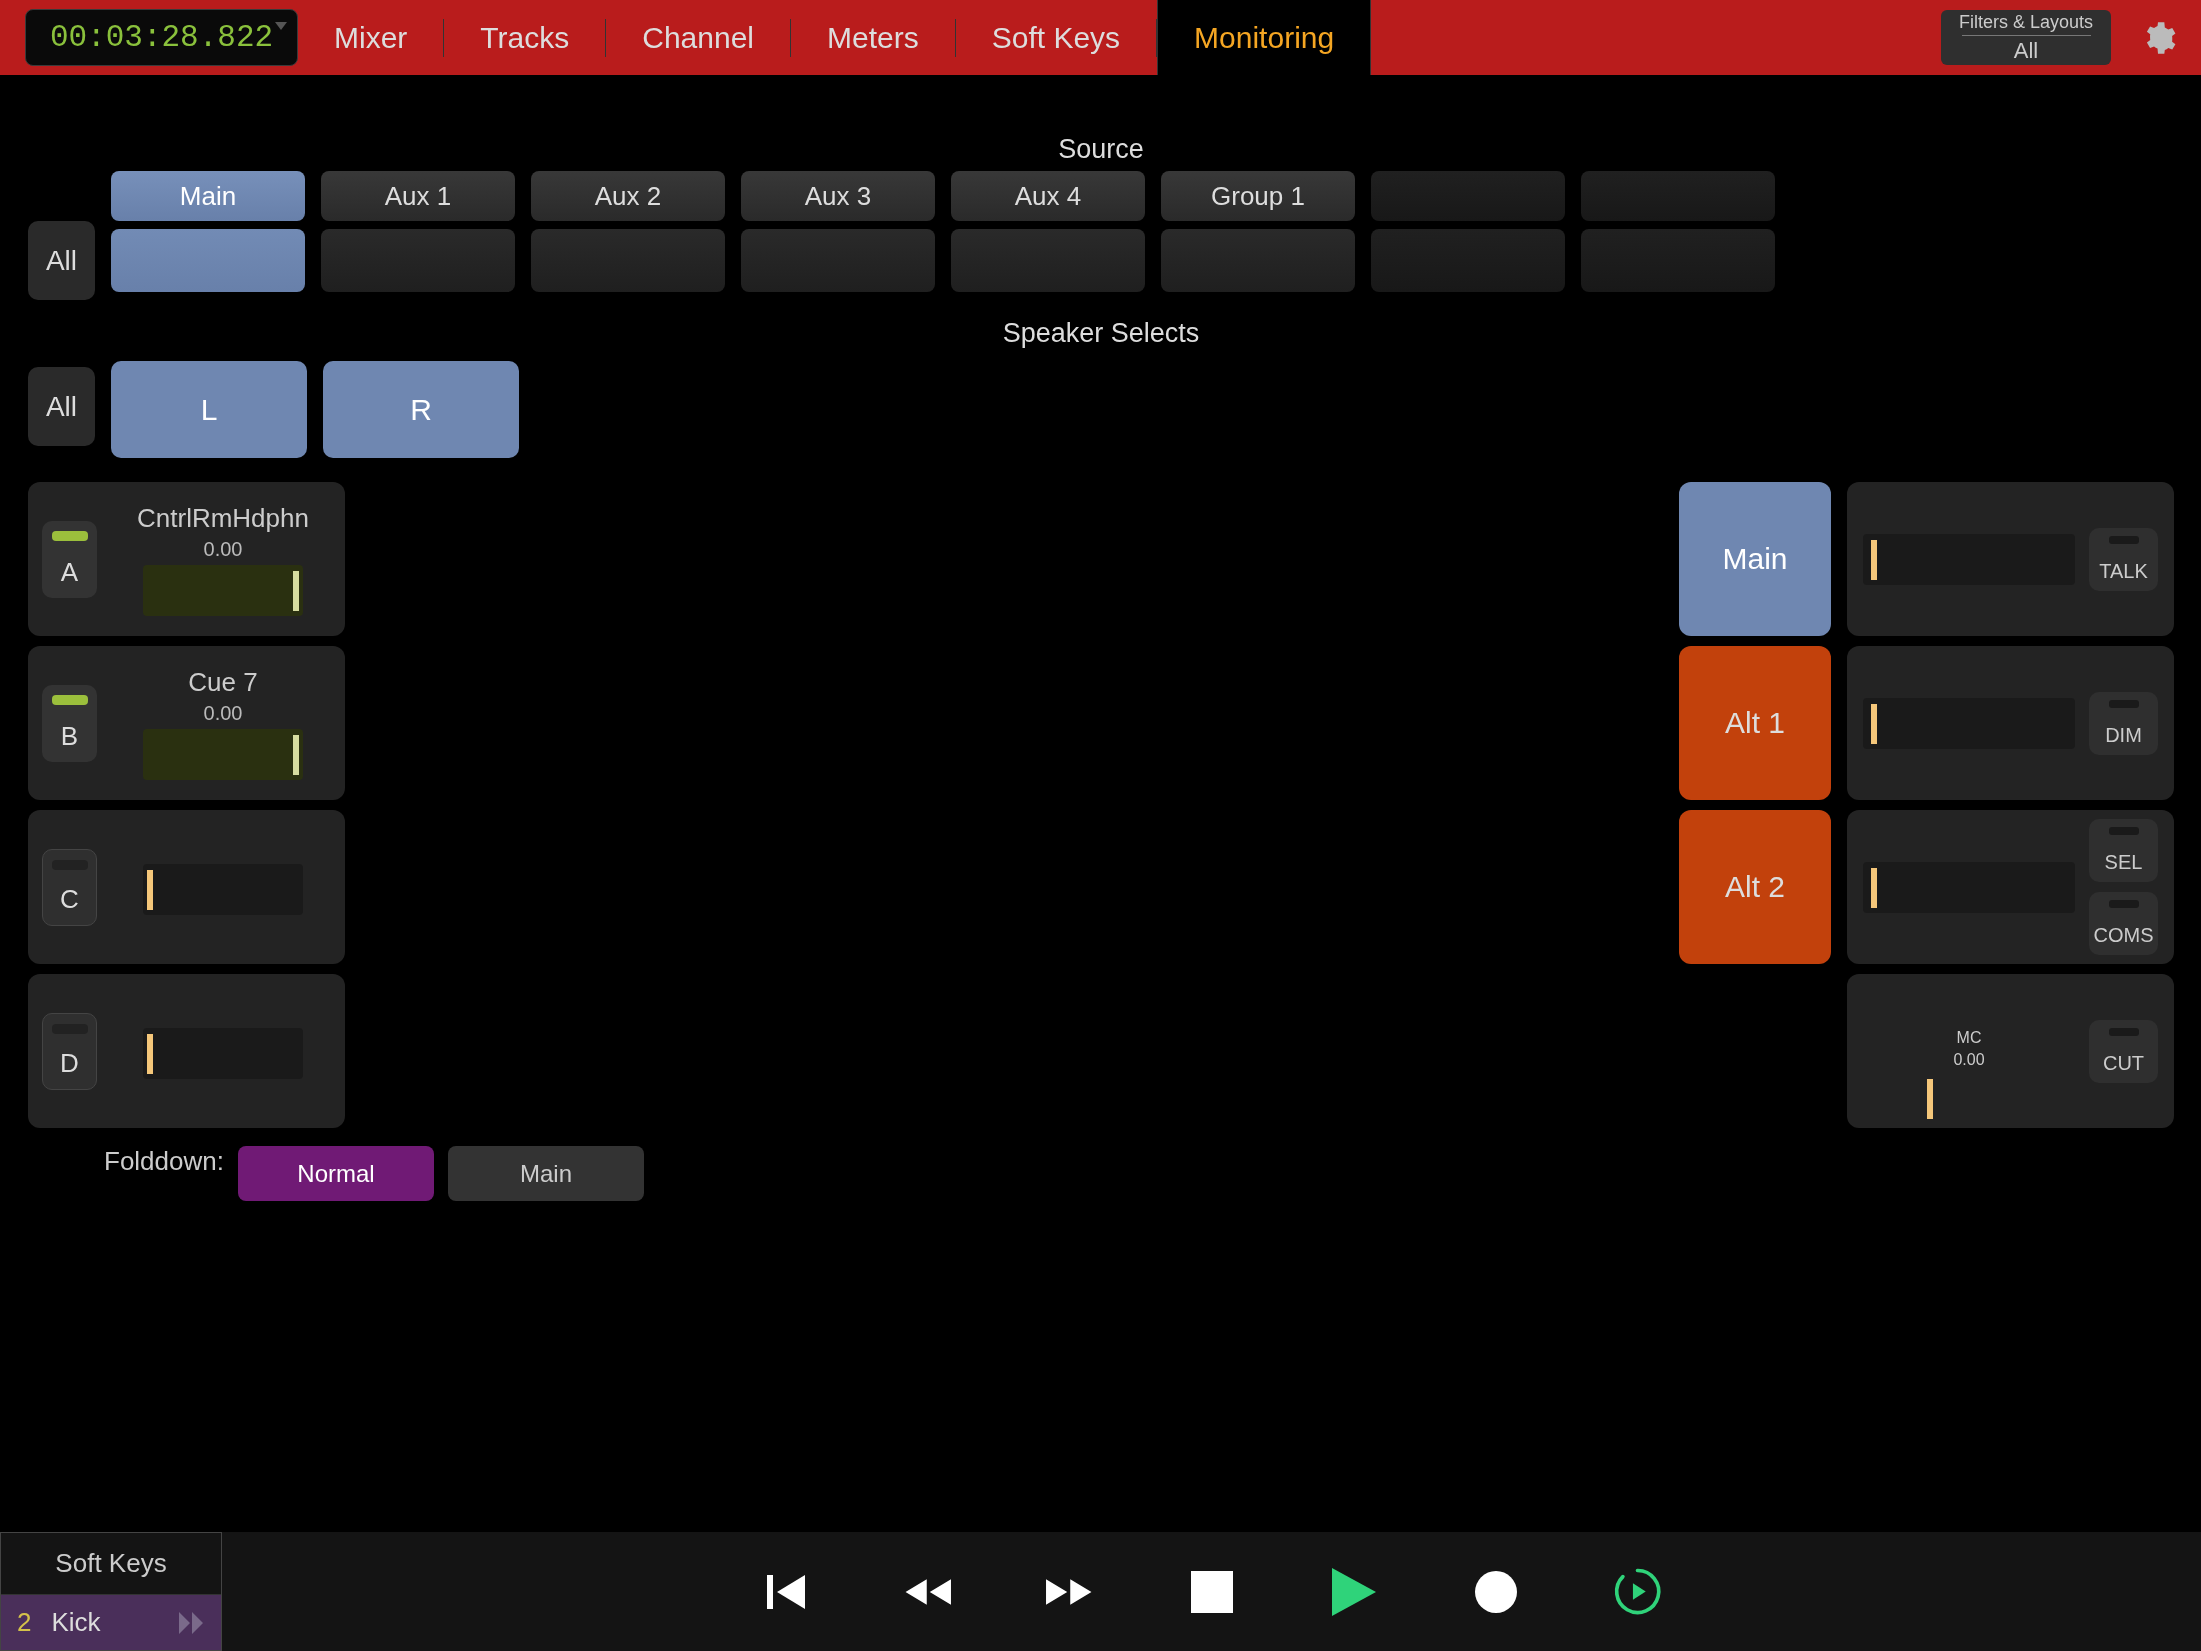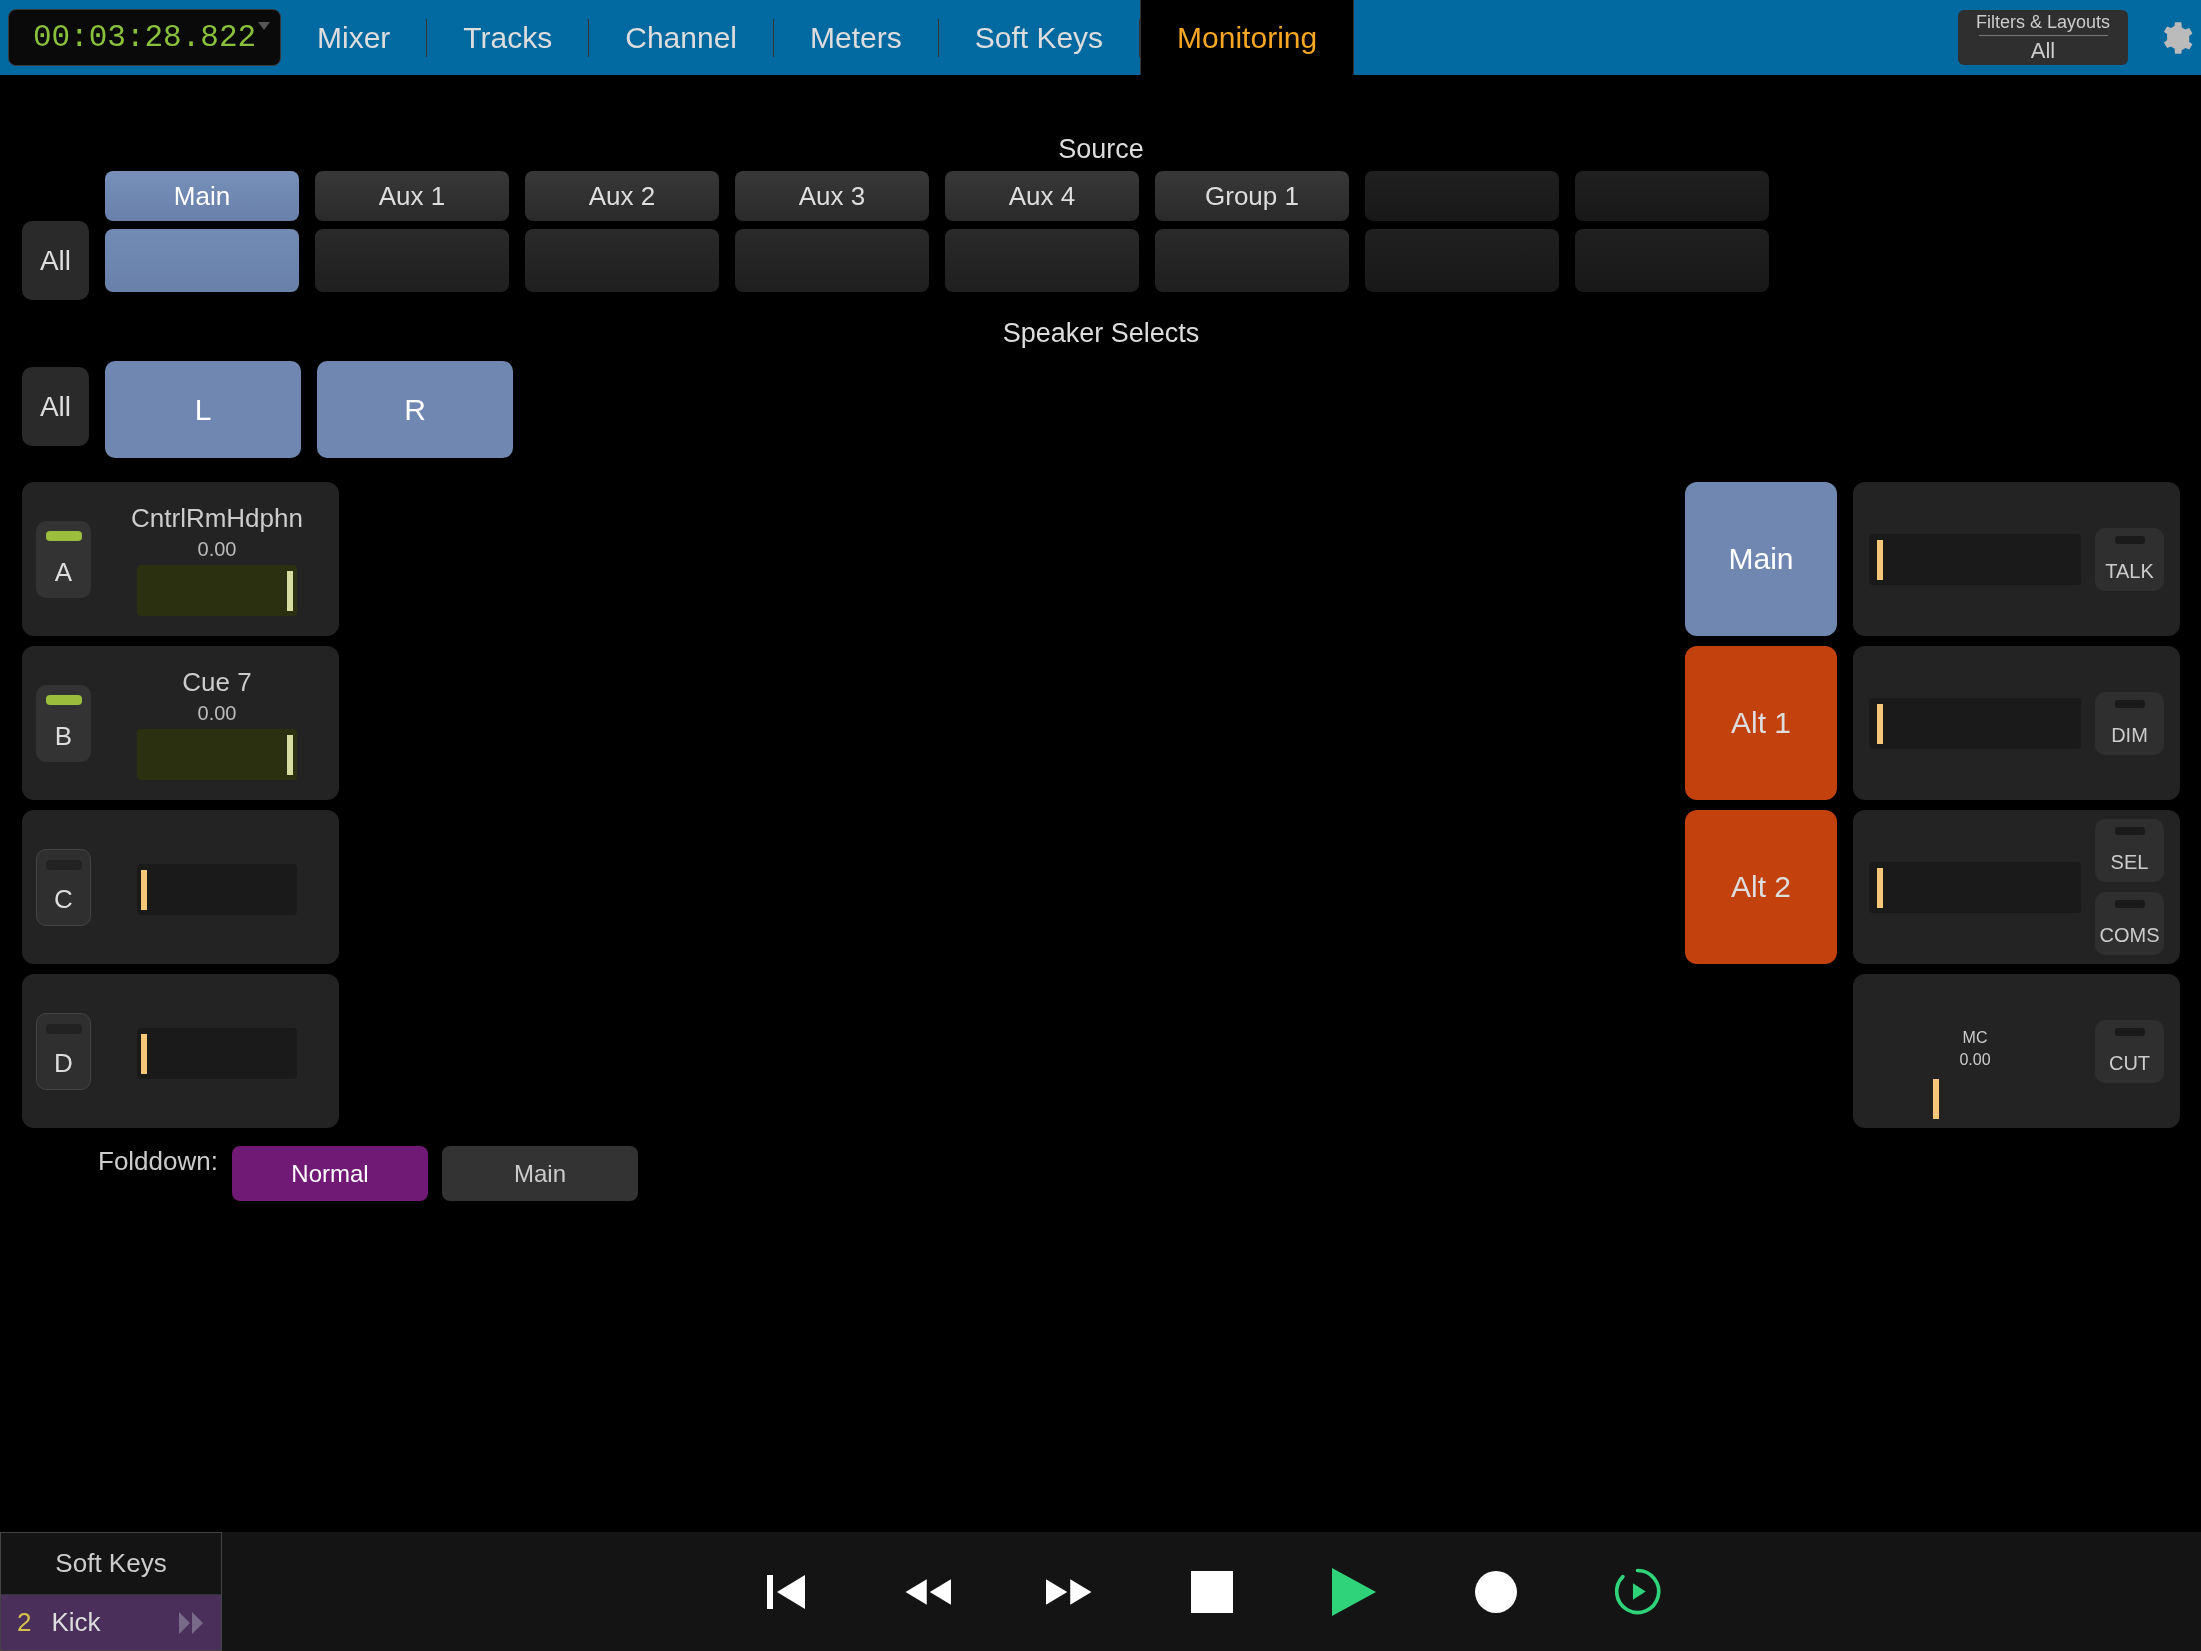"00:03:28.822" .topbar { background: #0369a1 -> #b91c1c; padding: 0 8px -> 0 25px }
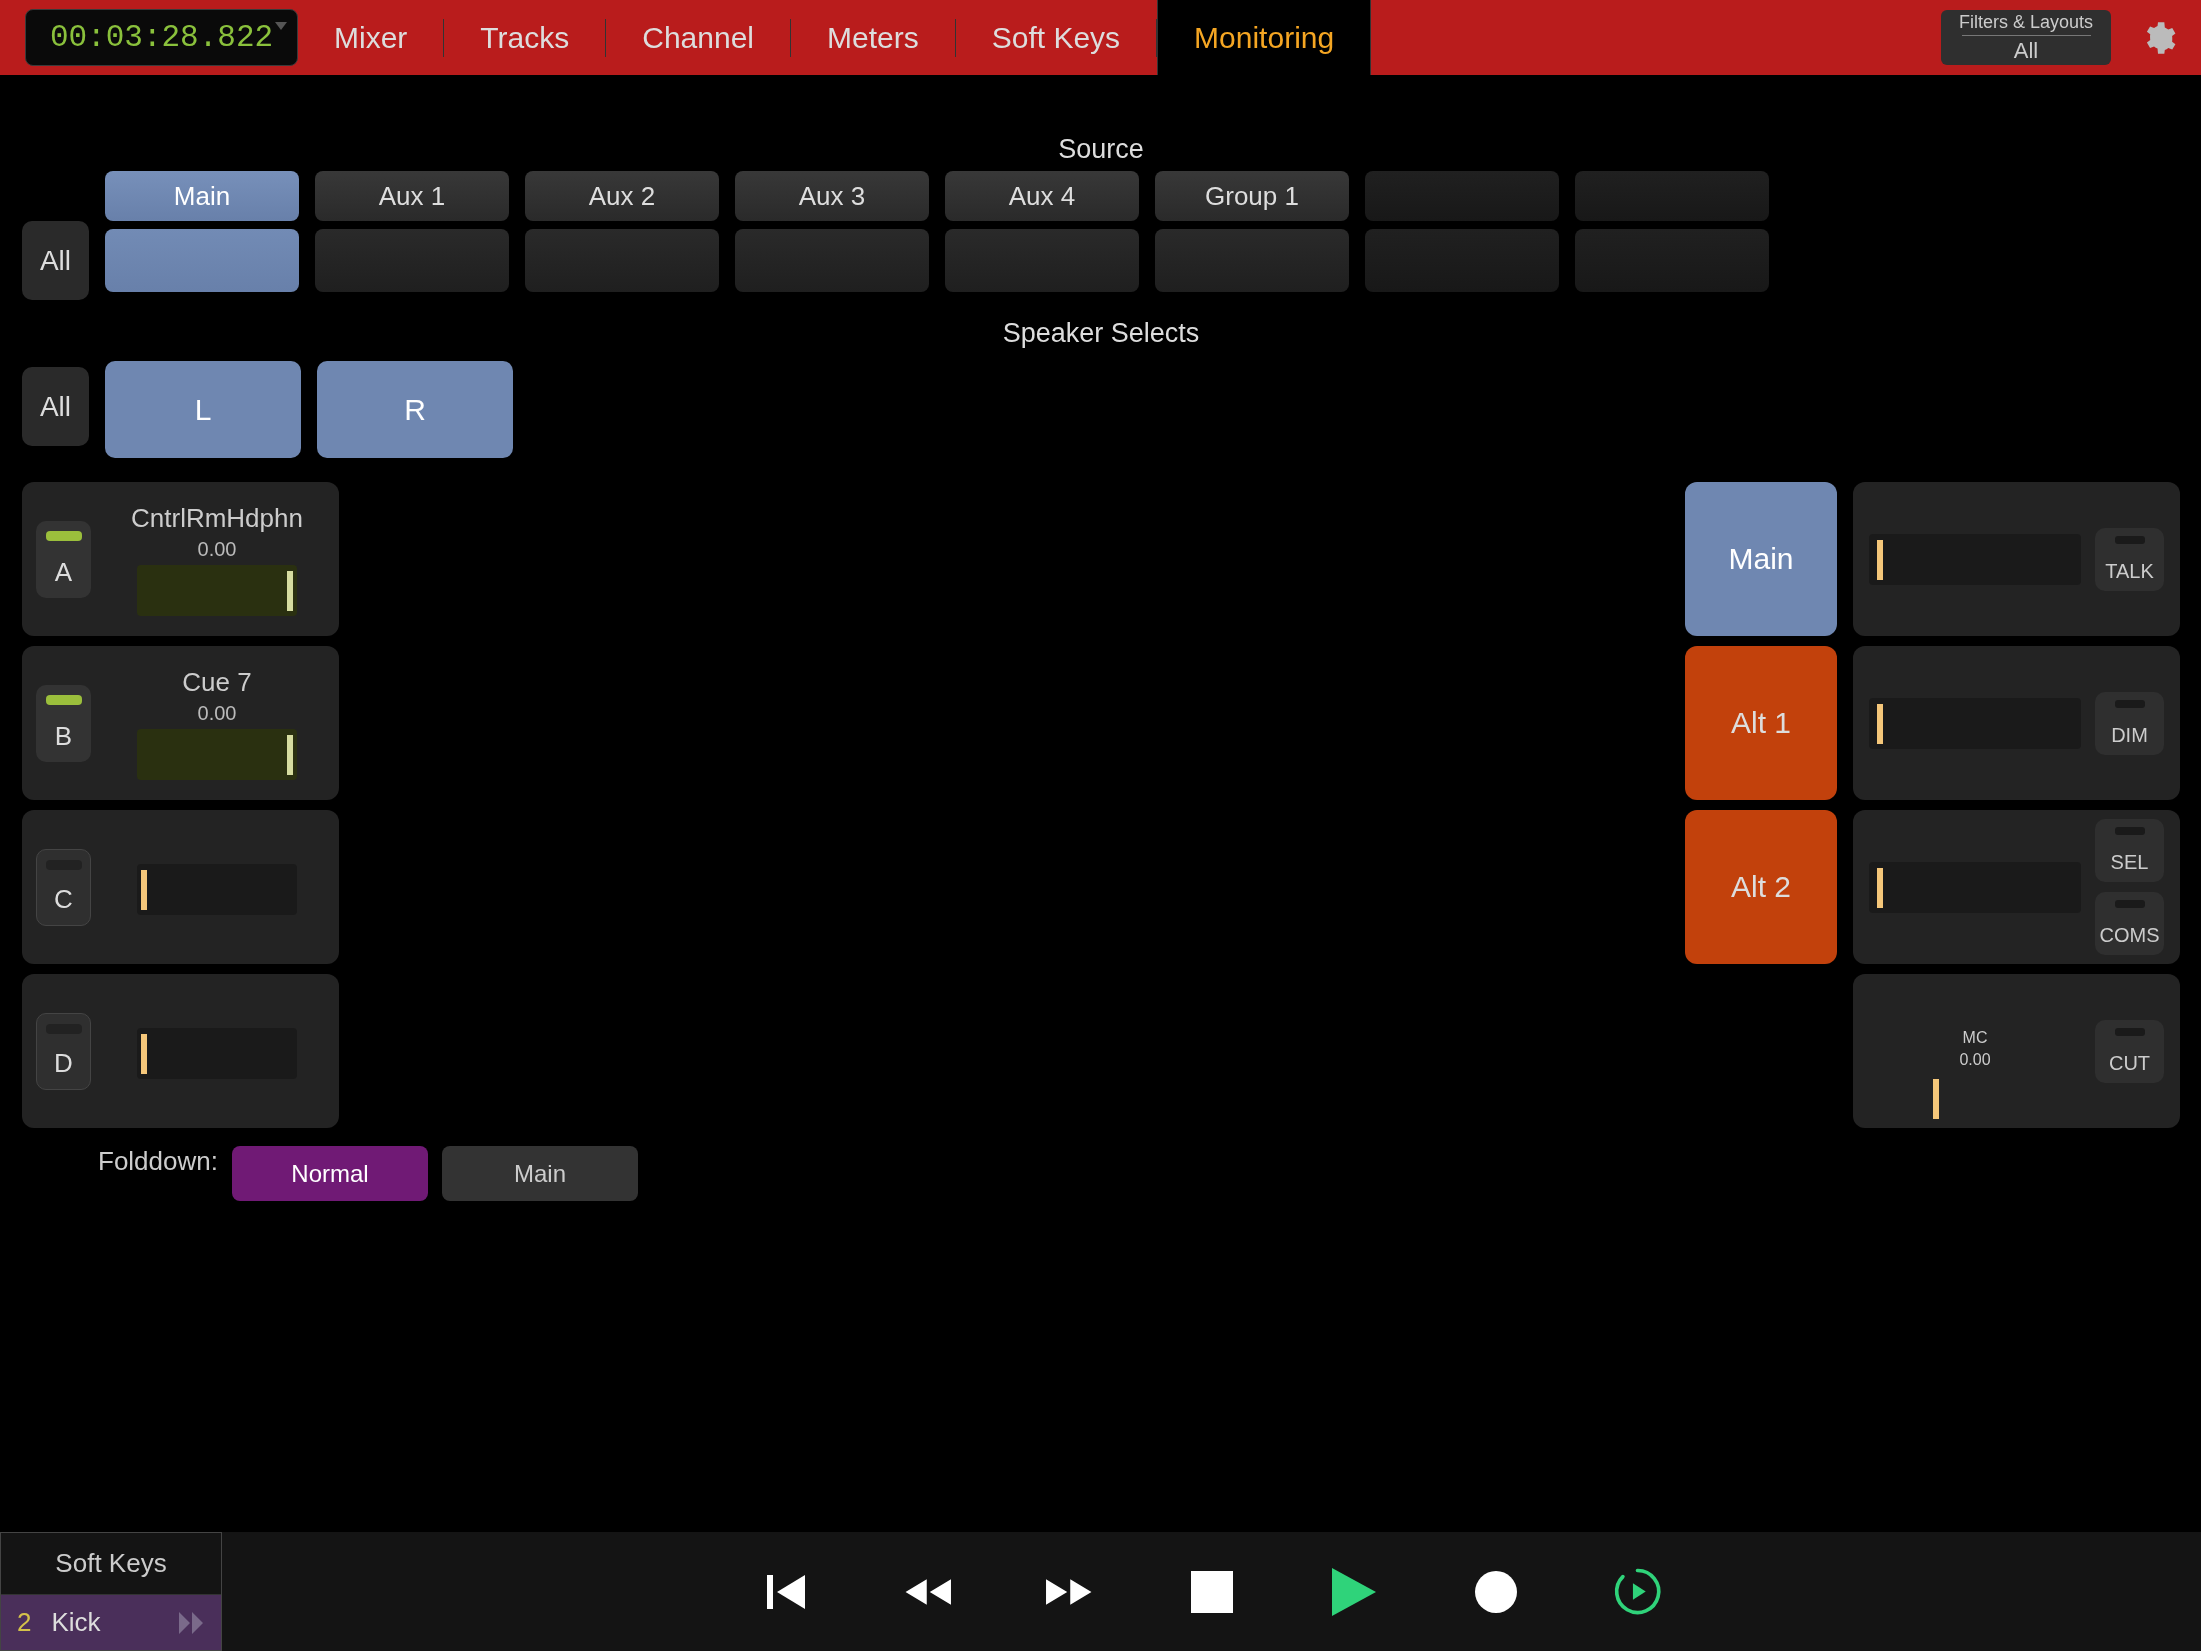"Source" .main { padding: 0 22px -> 0 28px }
